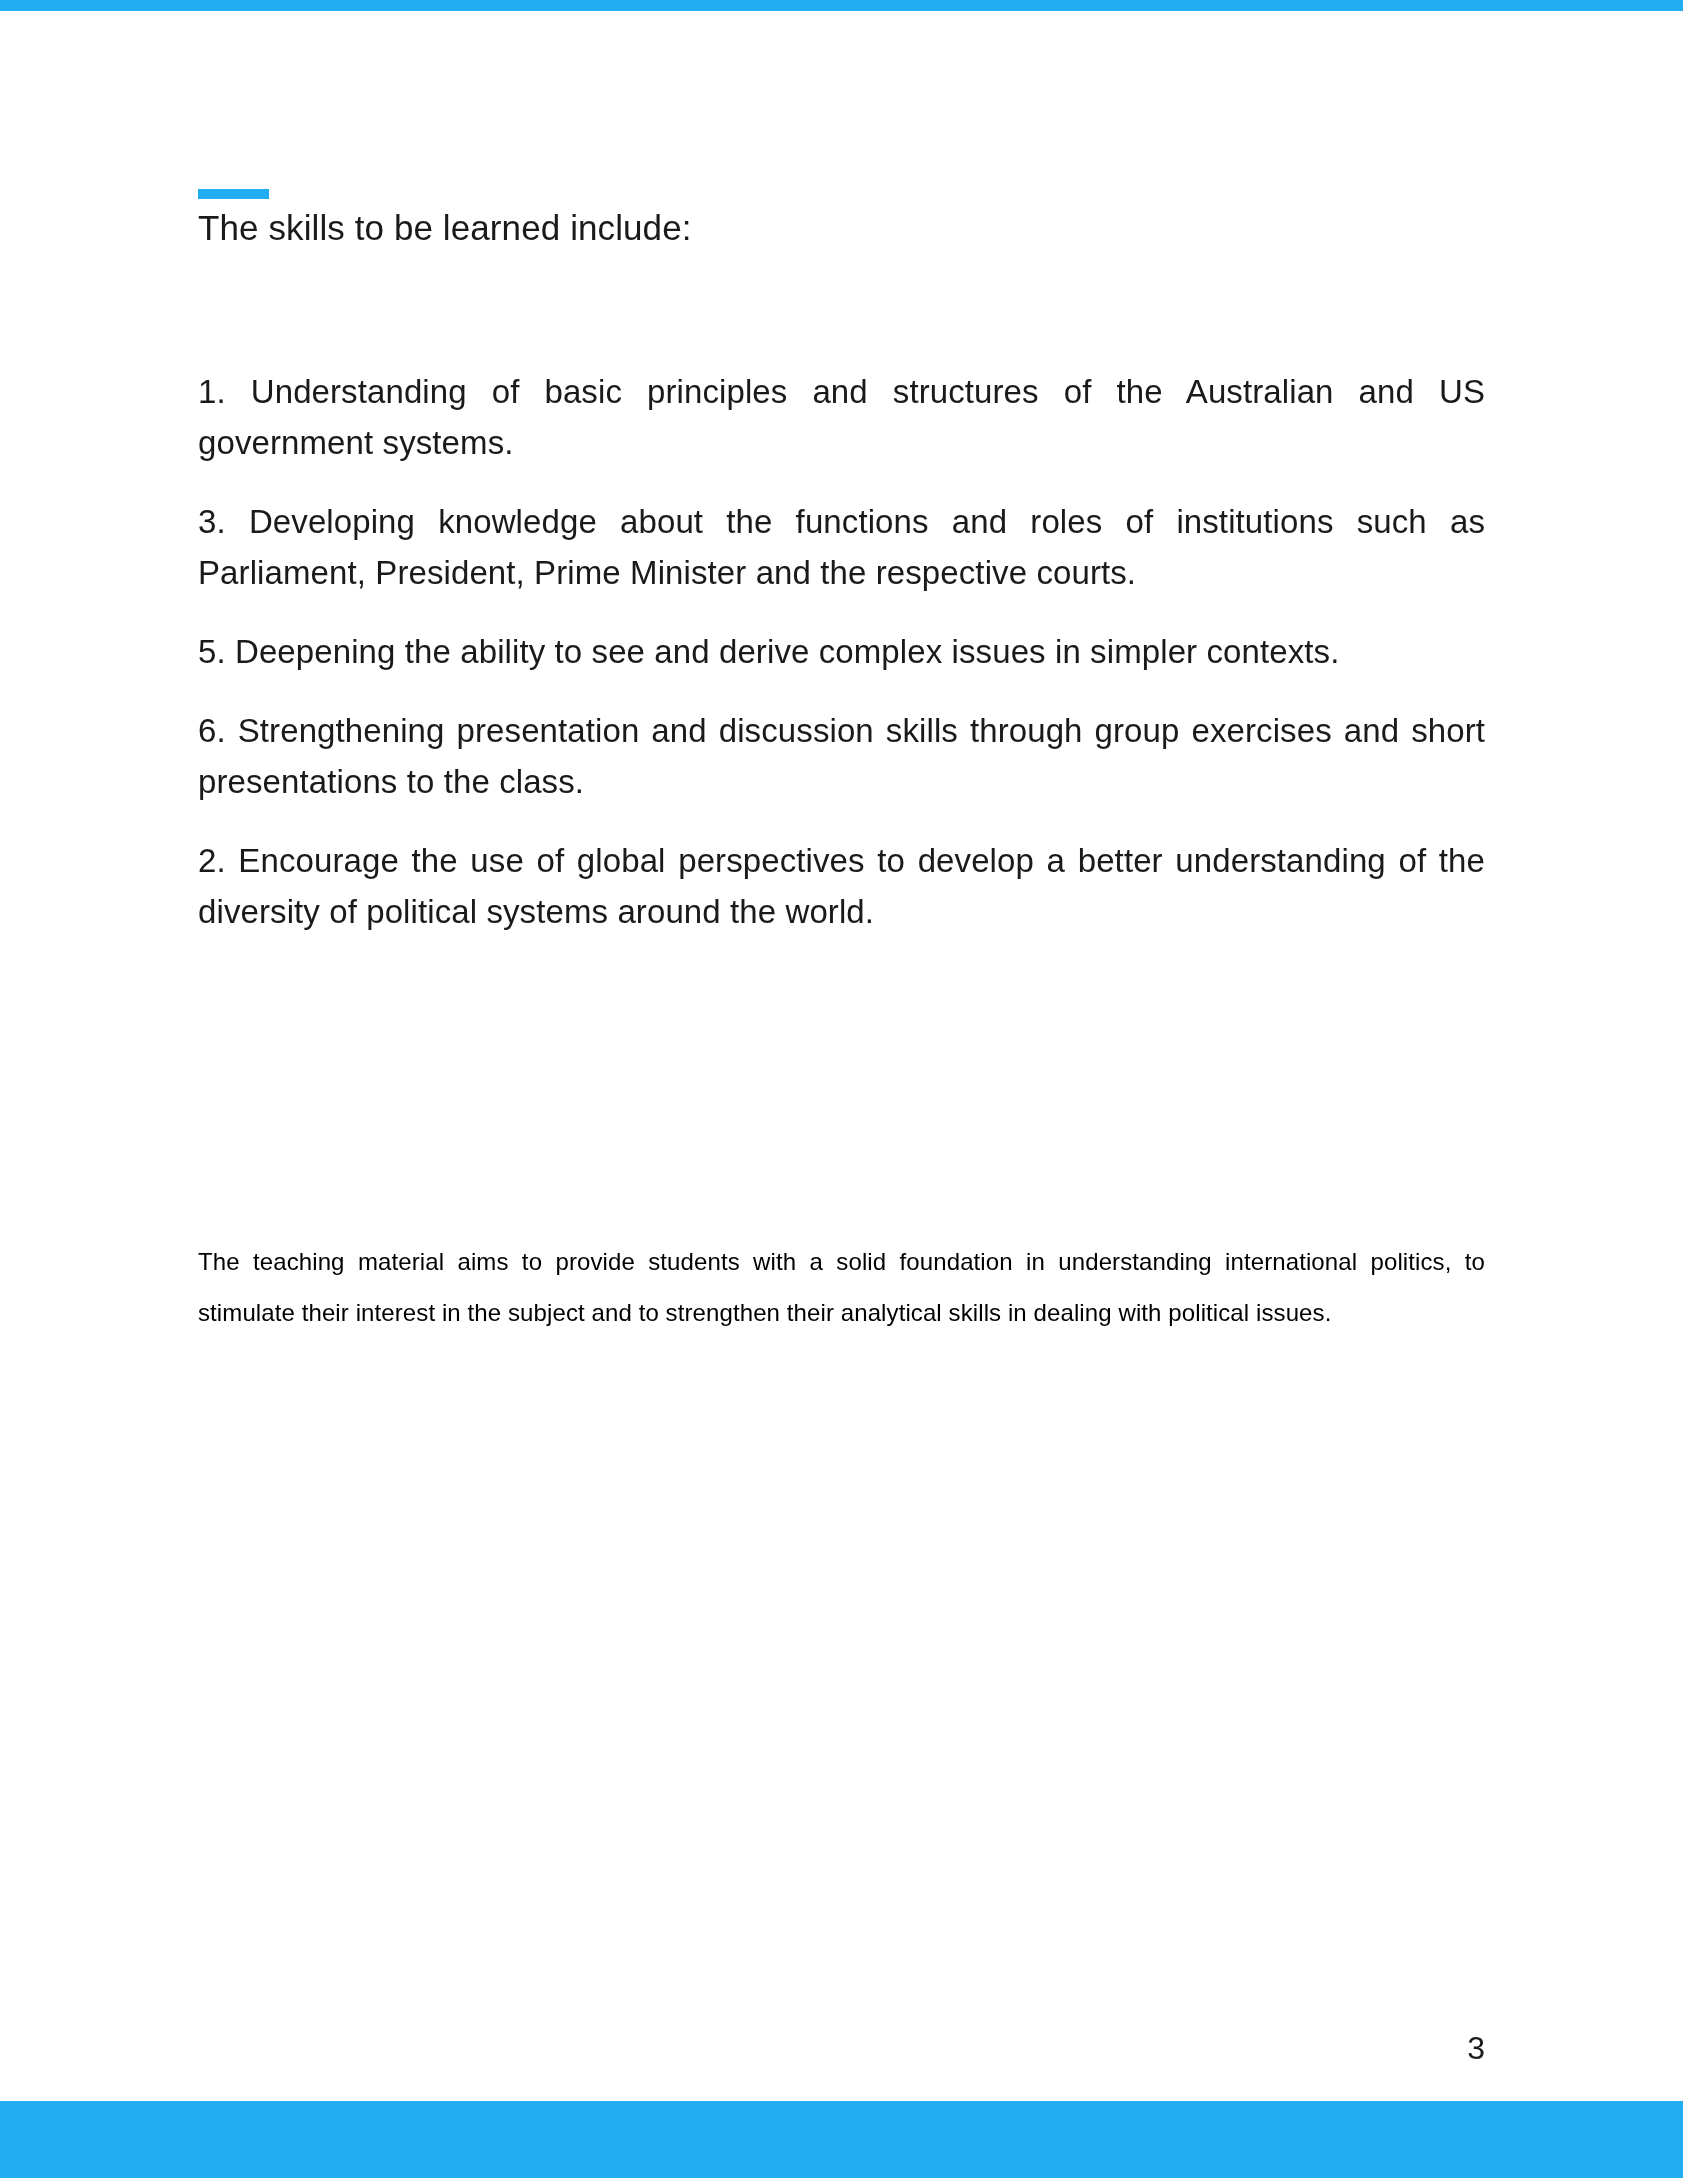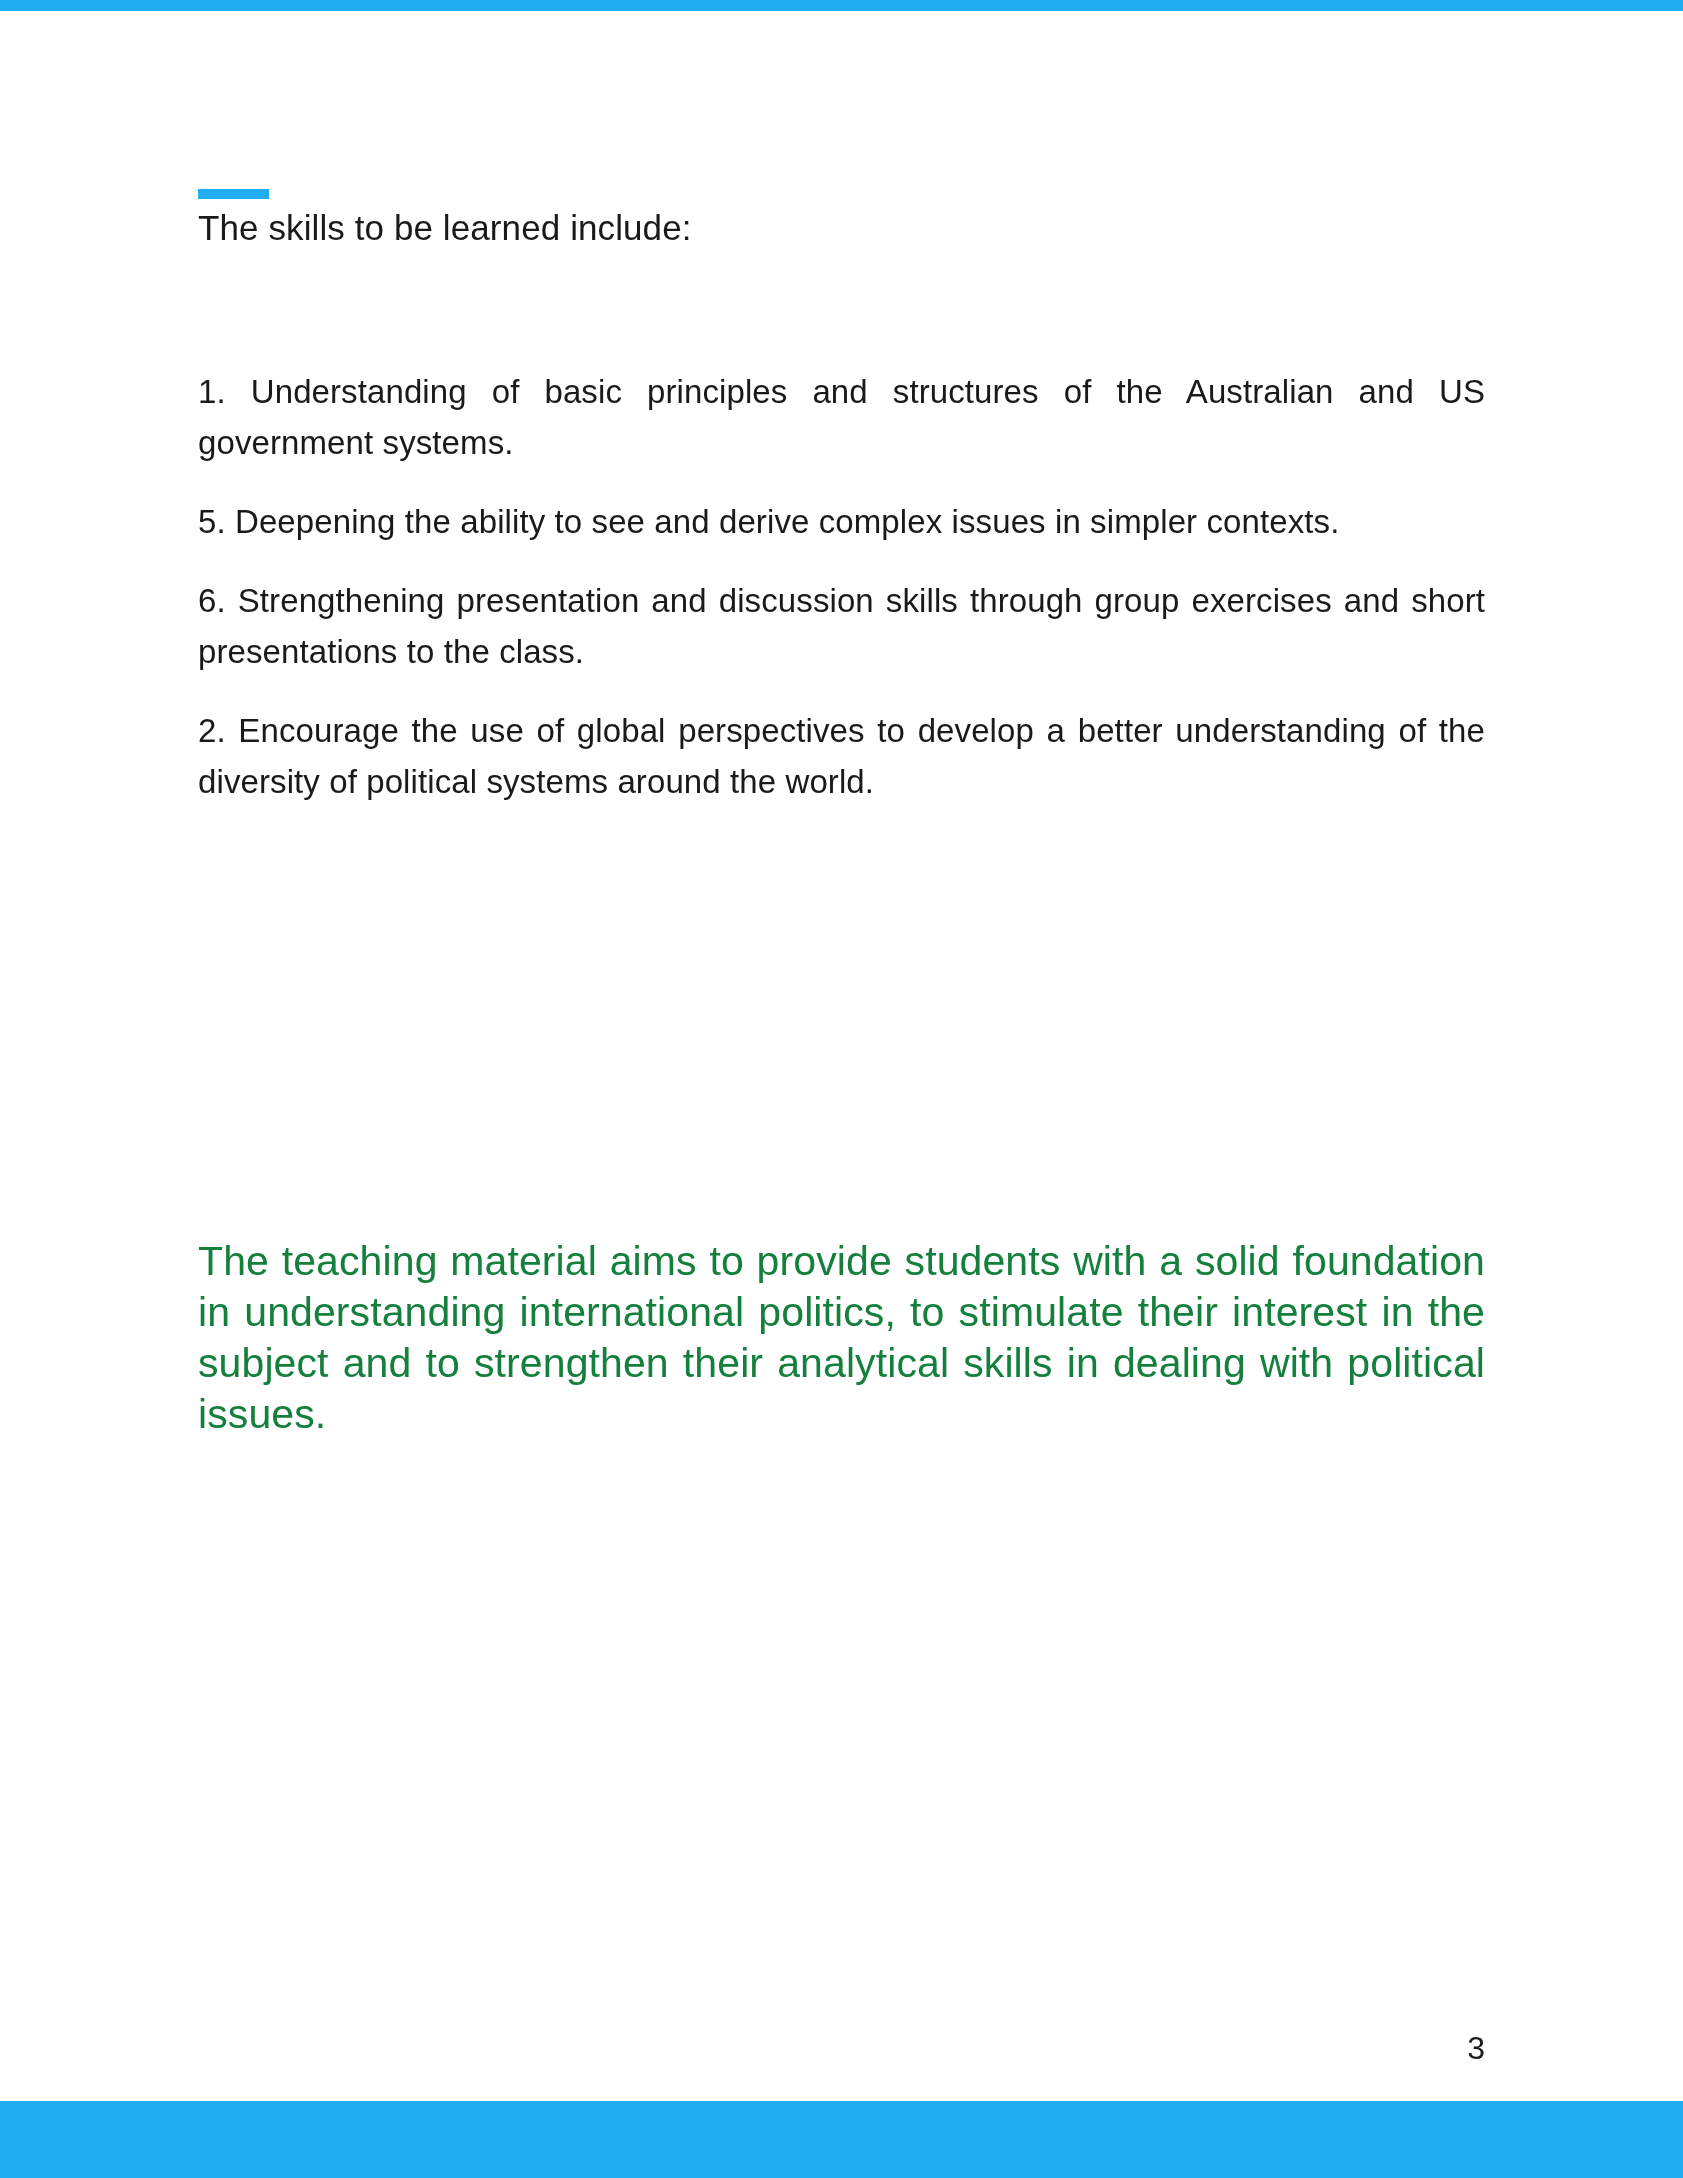"3. Developing knowledge about the" p.para { html: none -> <p>3. Developing knowledge about the functions and roles of institutions such as Parliament, President, Prime Minister and the respective courts.</p> }
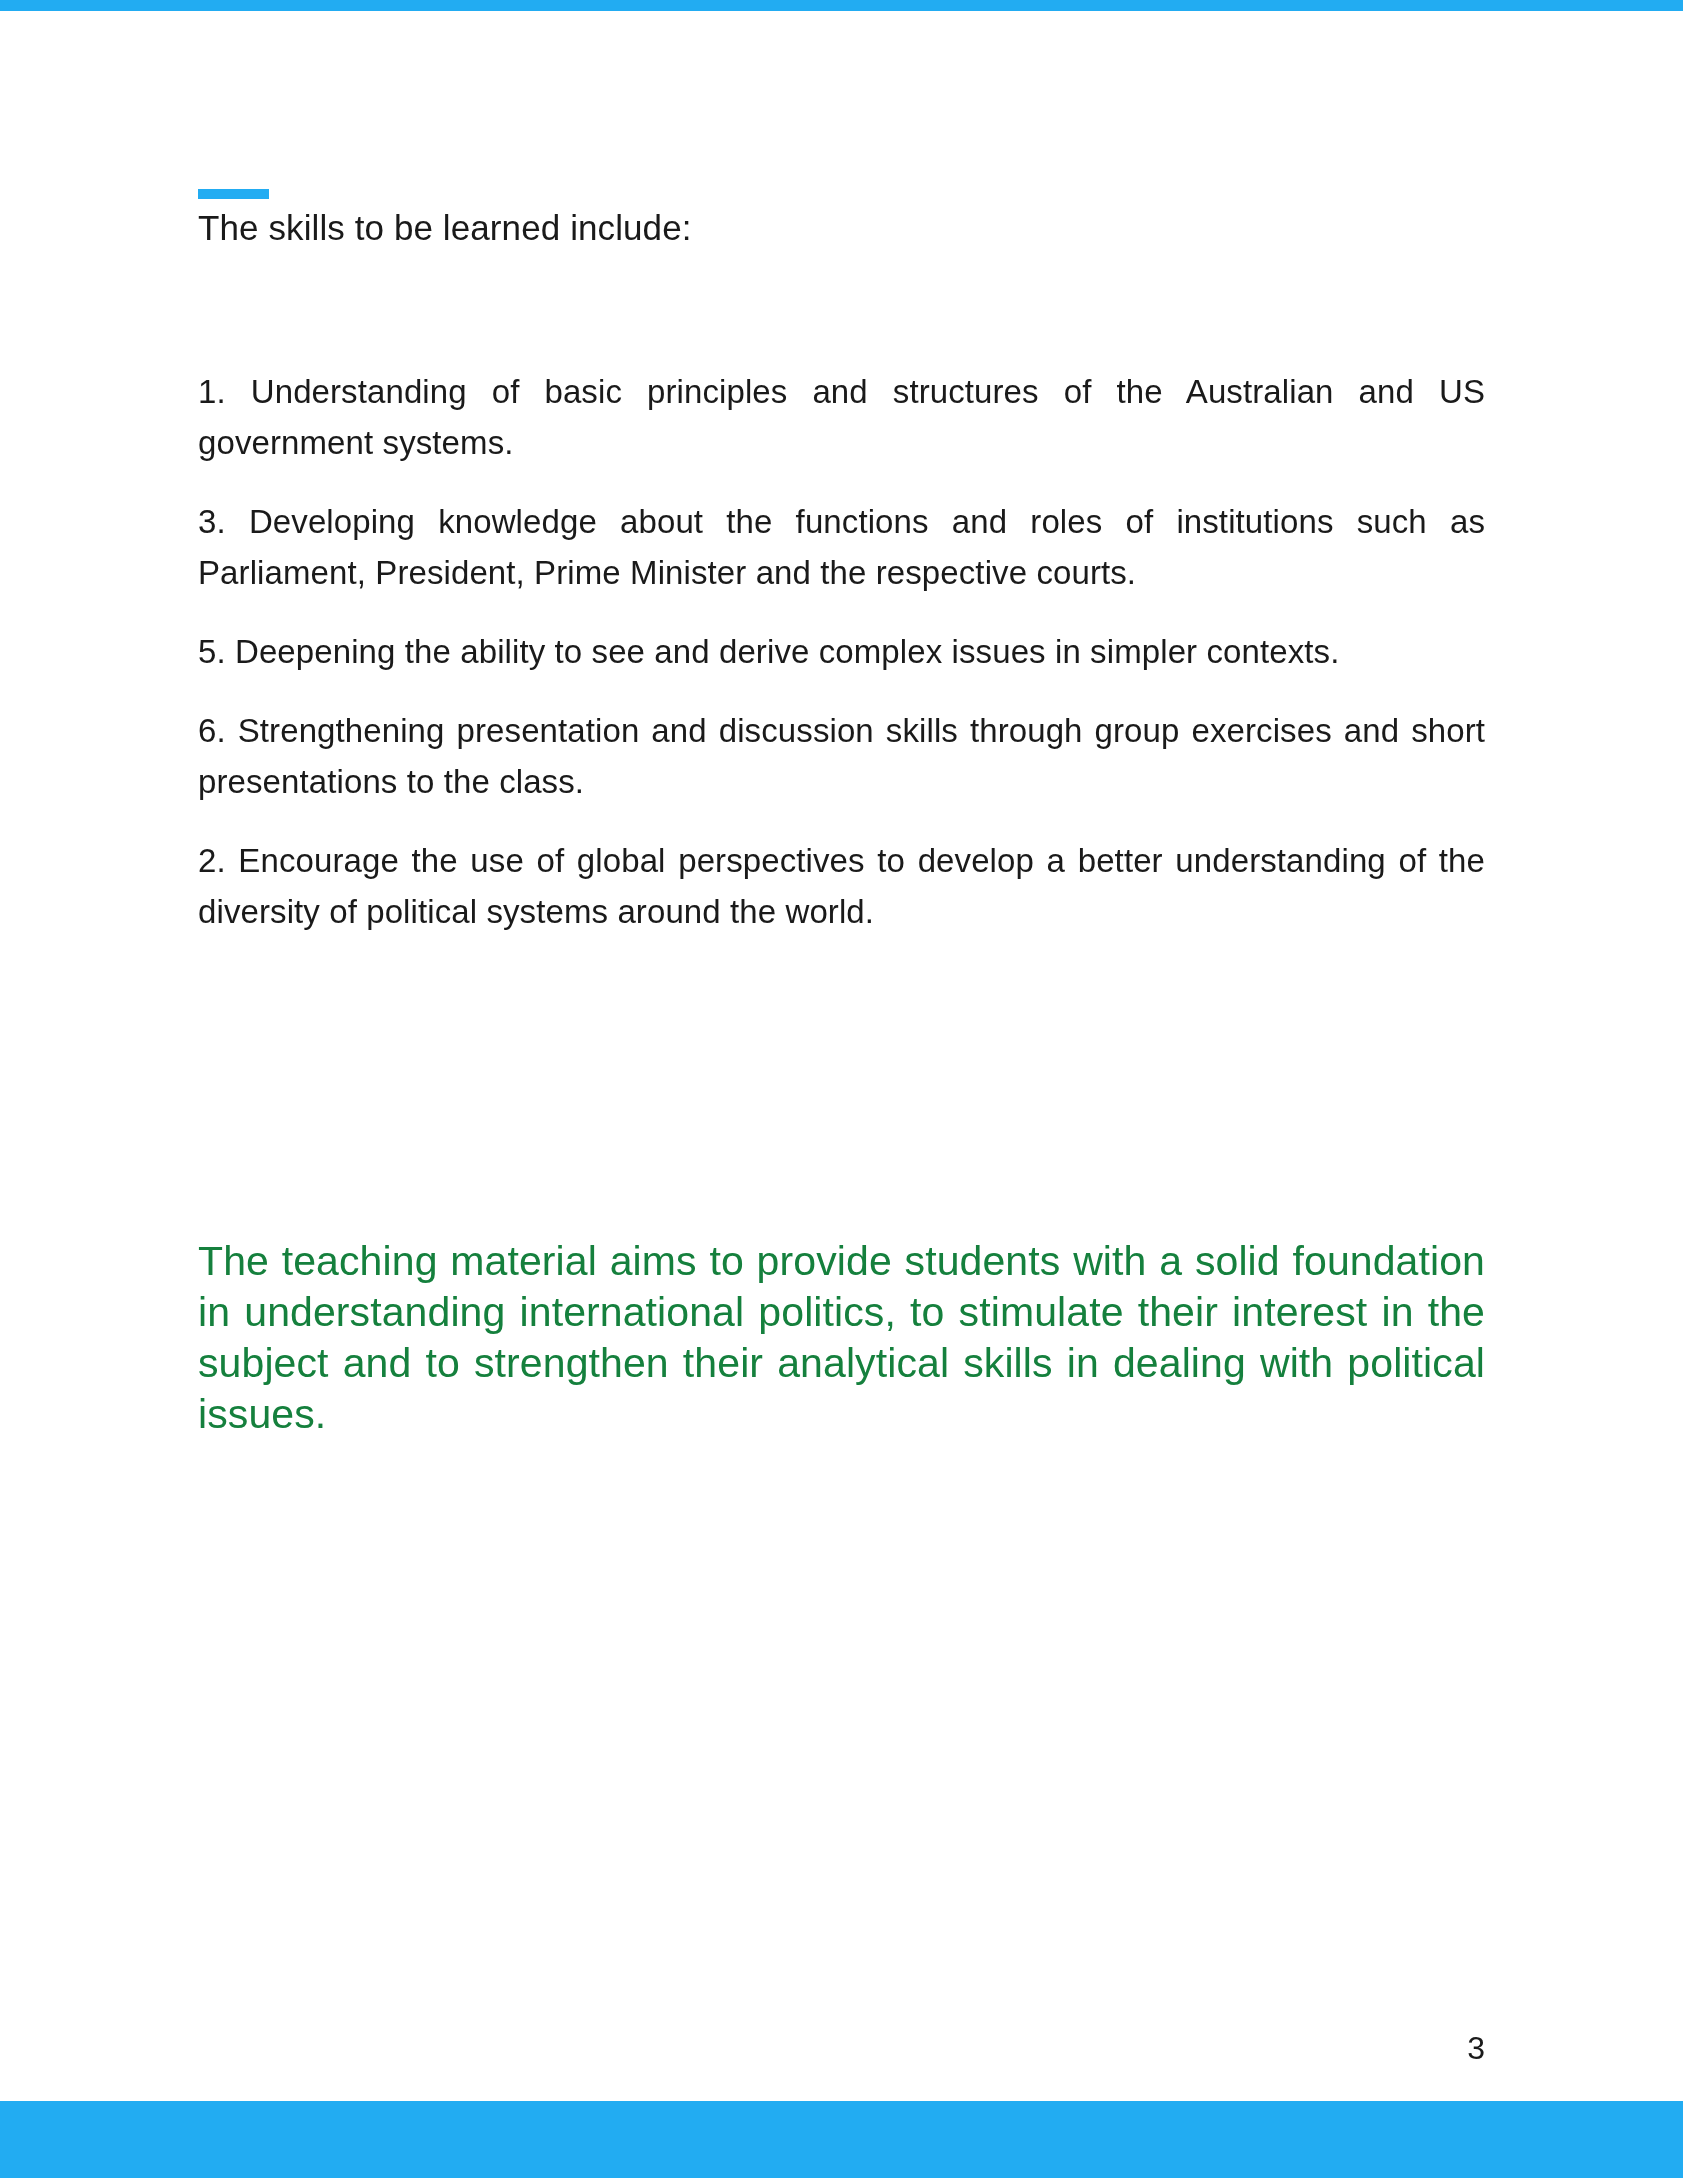"The teaching material aims to" p.closing { color: #15803d -> #000000; font-size: 41px -> 24px }
